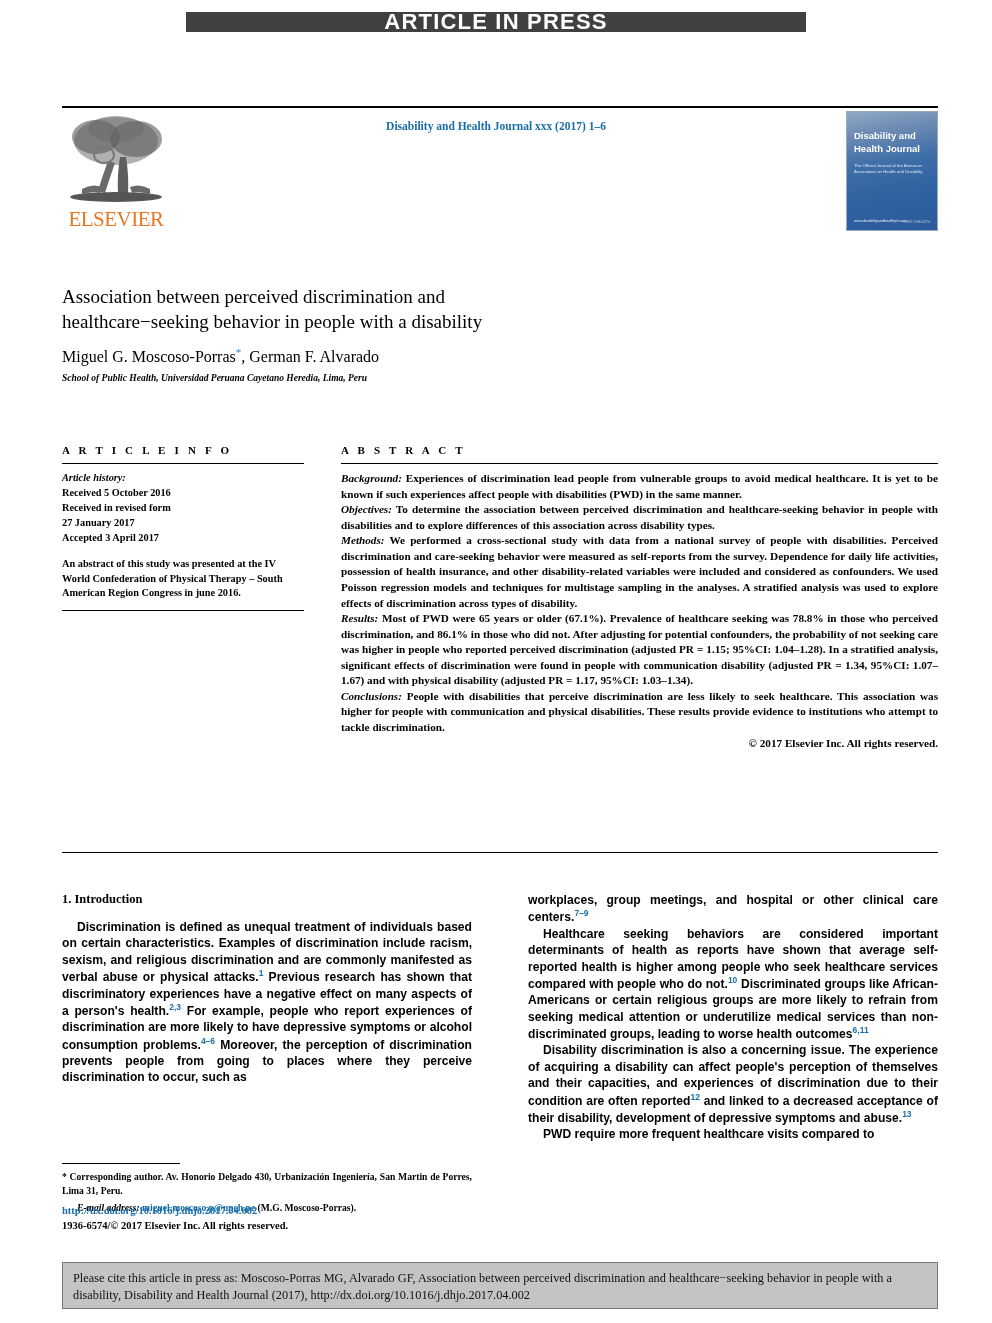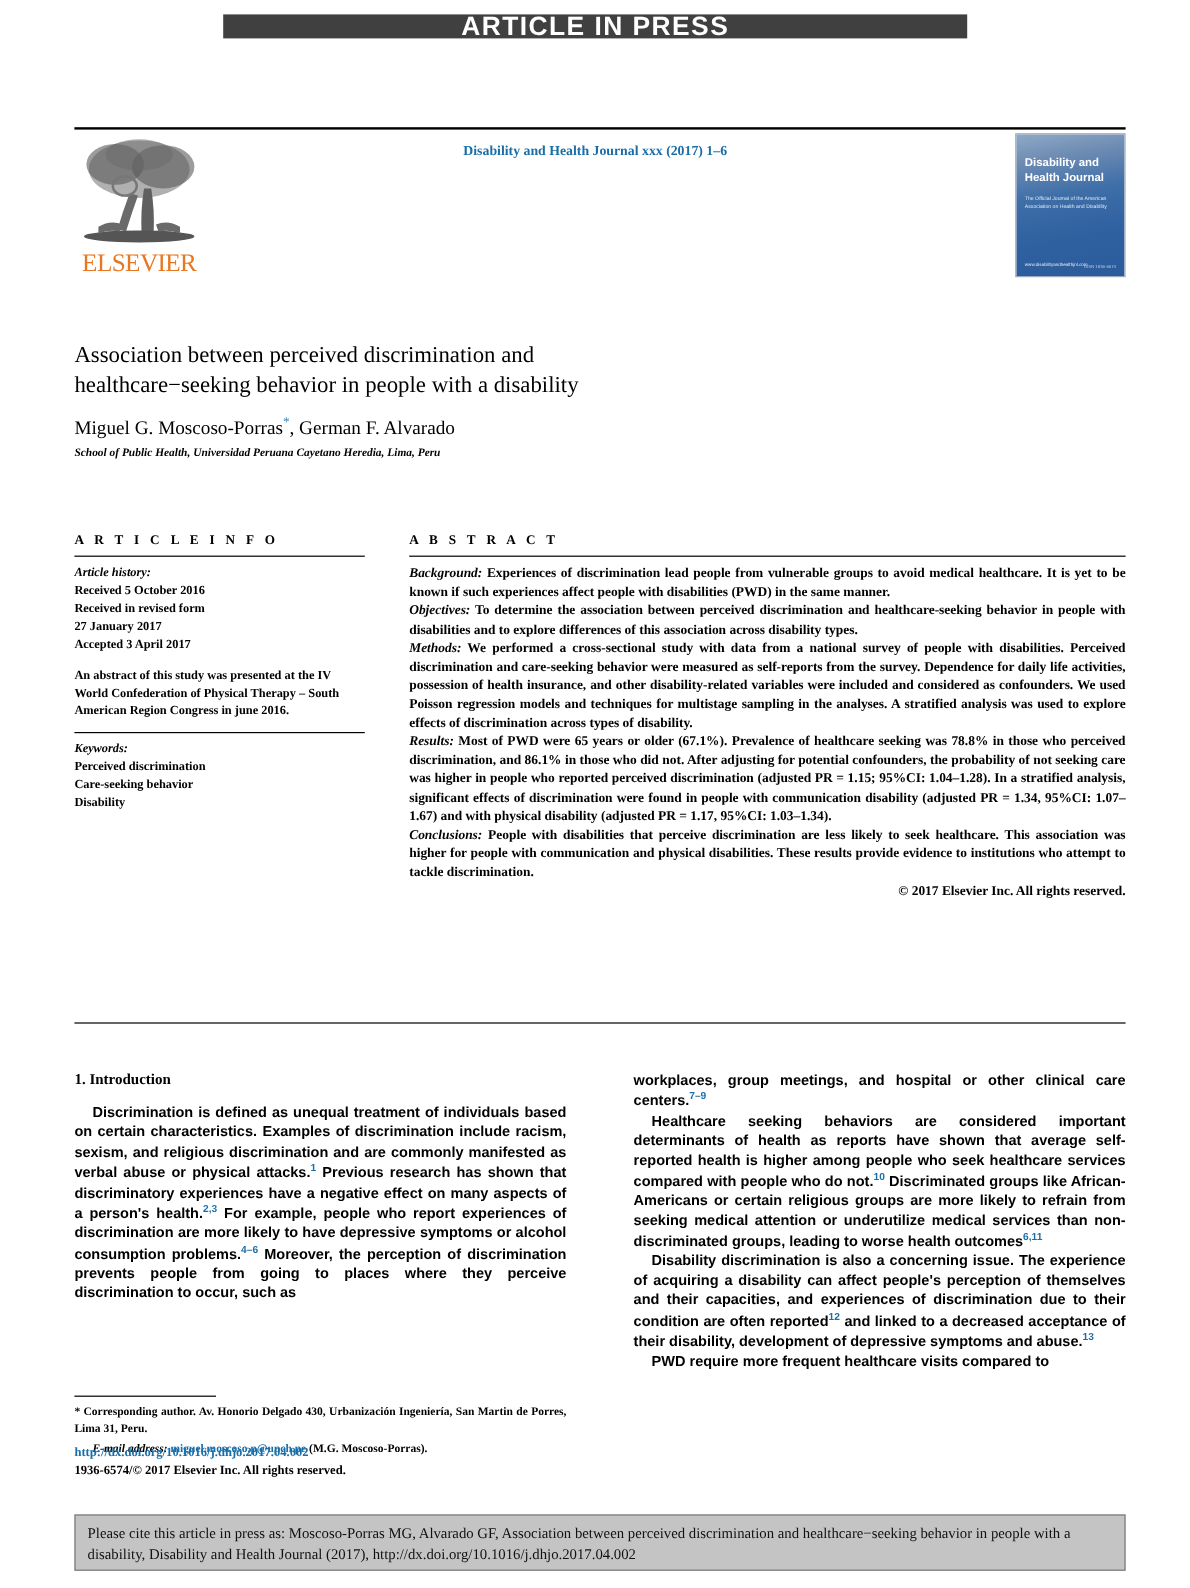"Keywords:" div.info-body { html: <div> <div>Keywords:</div> <div>Perceived discrimination</div> <div>Care-seeking behavior</div> <div>Disability</div> </div> -> none }
